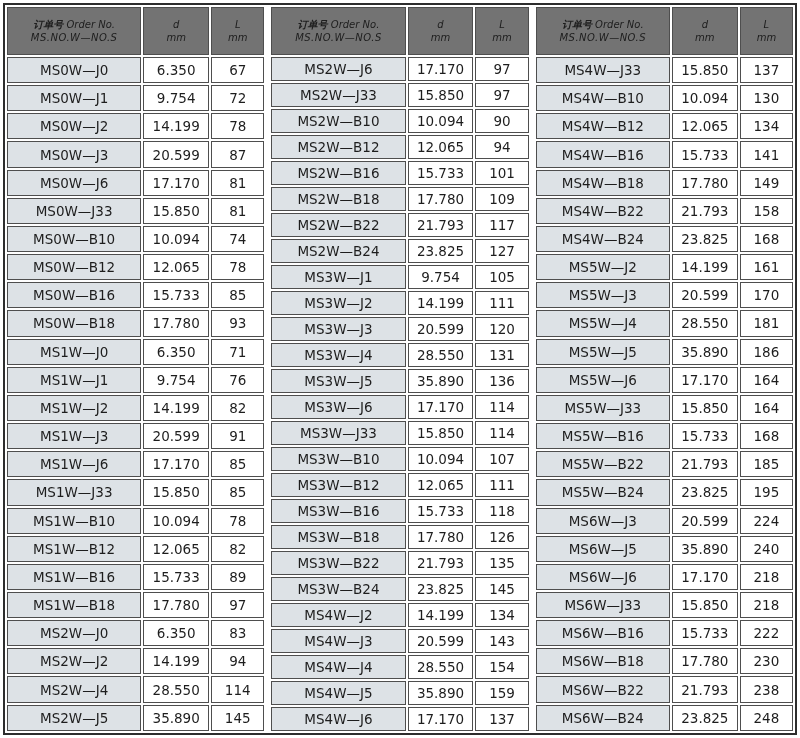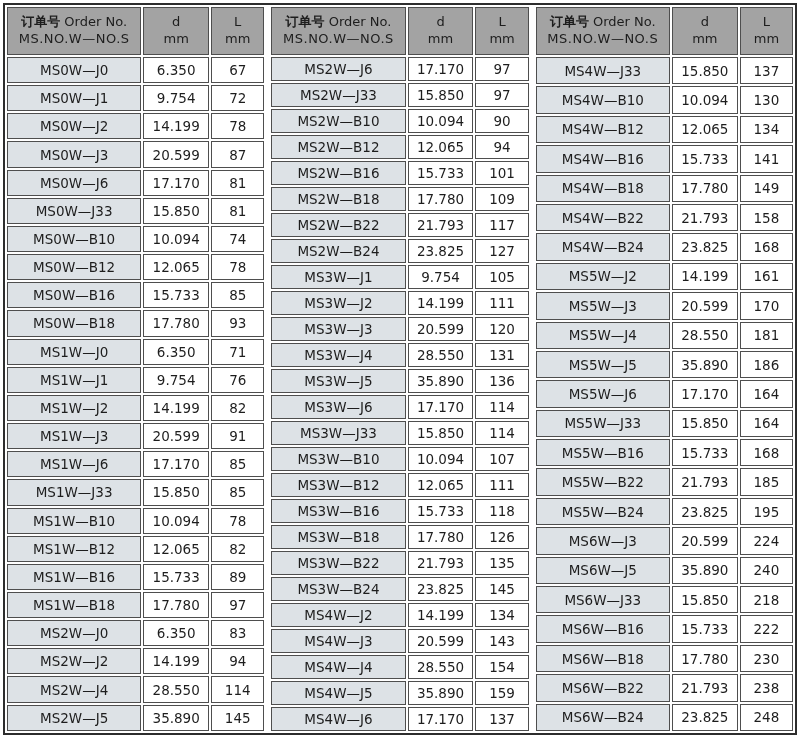"订单号 Order No." th { background: #a3a3a3 -> #737373; font-size: 13px -> 10px; font-style: none -> italic }
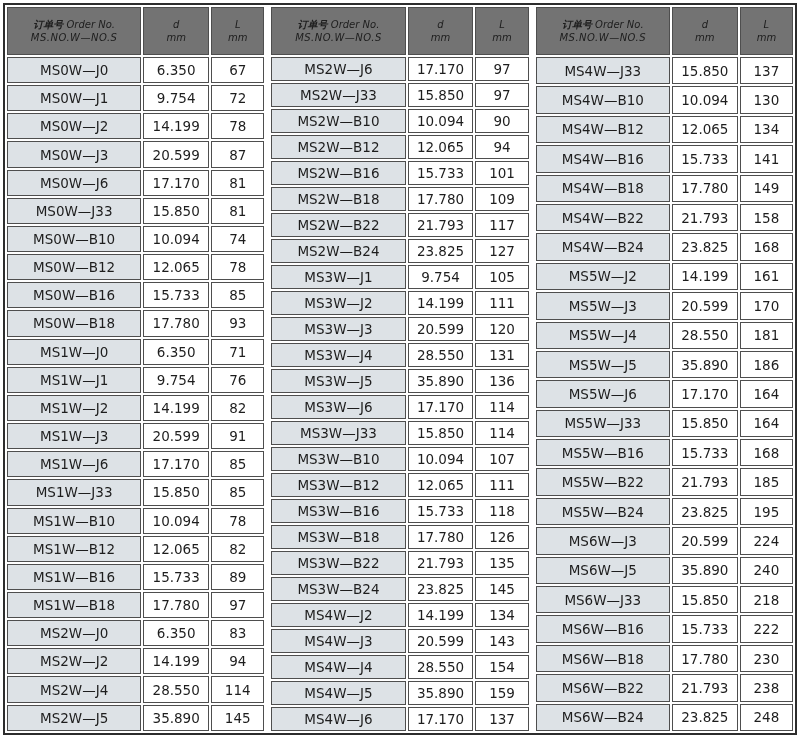"MS6W—J6" tr { html: none -> <tr> <td>MS6W—J6</td> <td>17.170</td> <td>218</td> </tr> }
